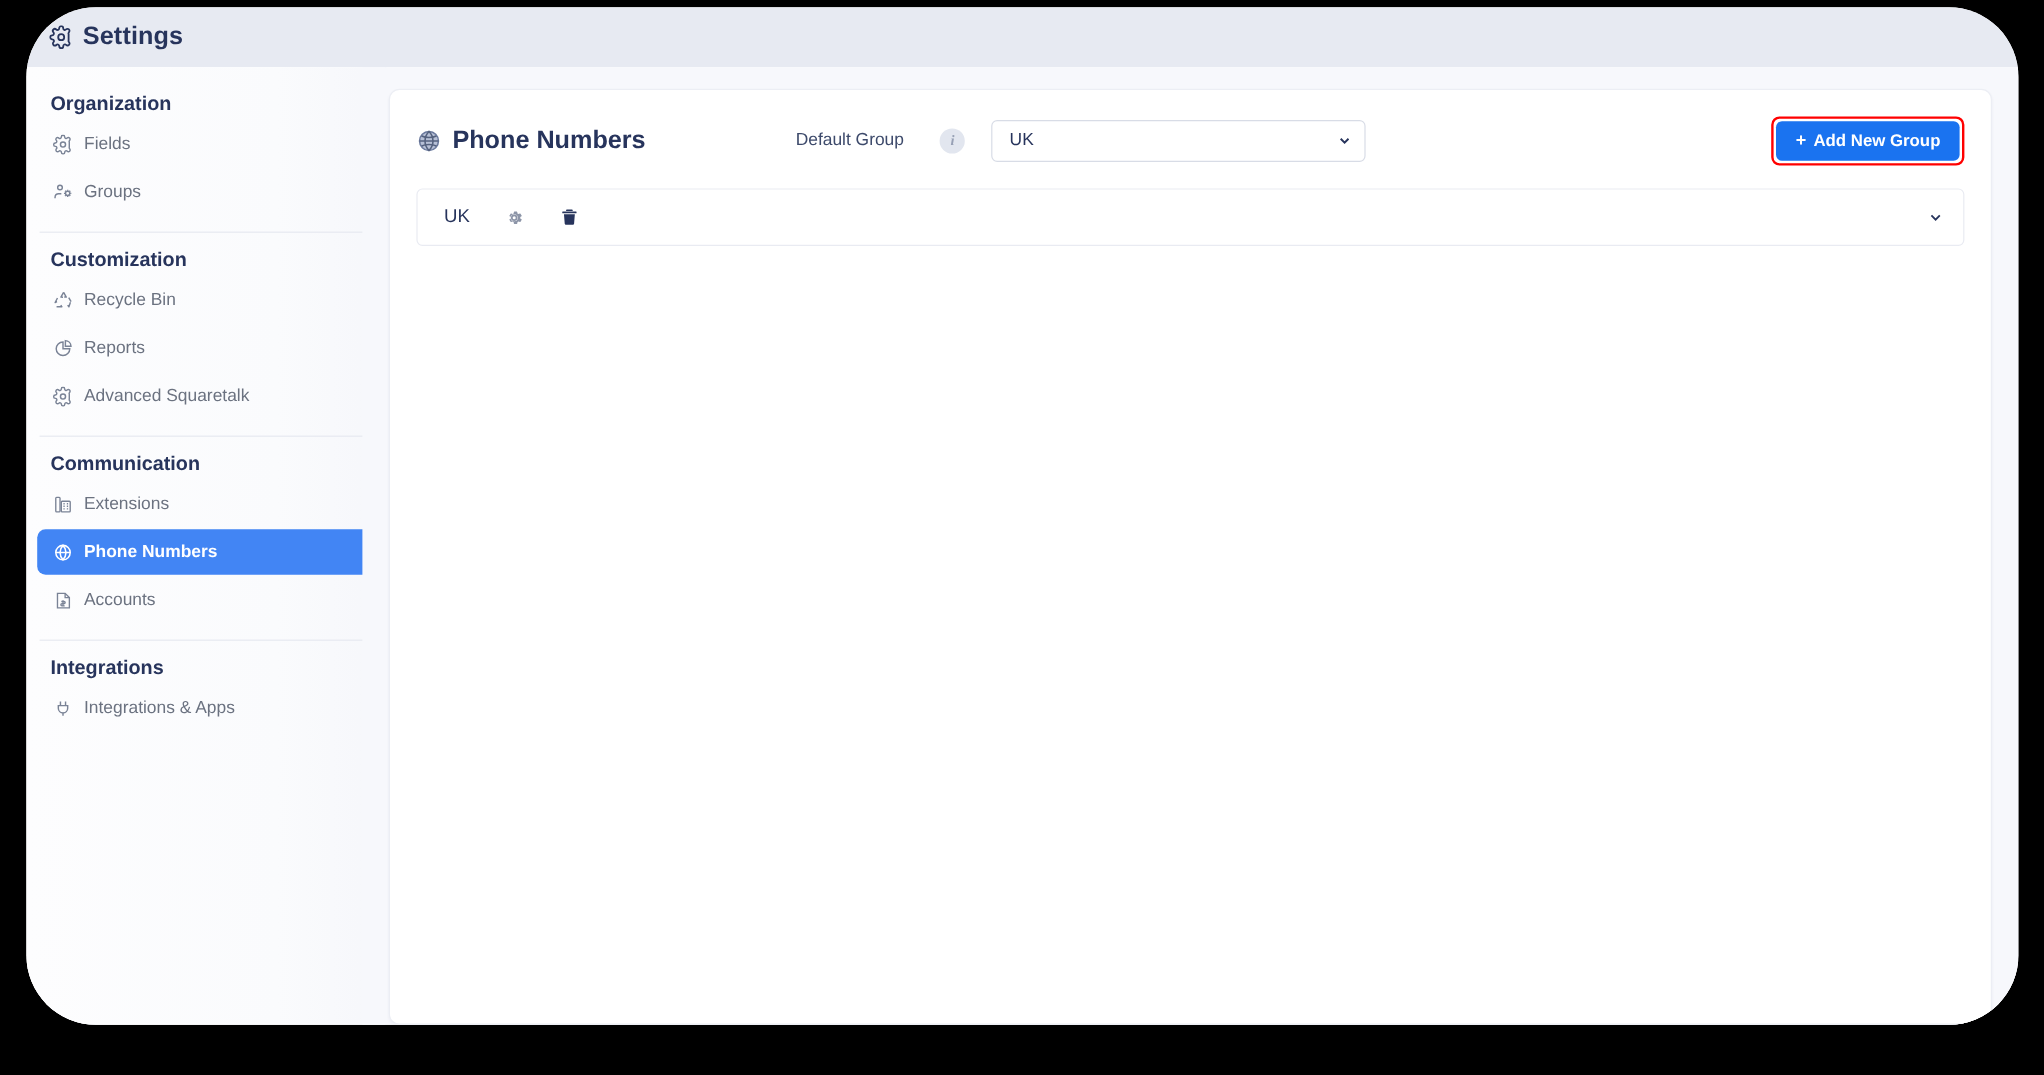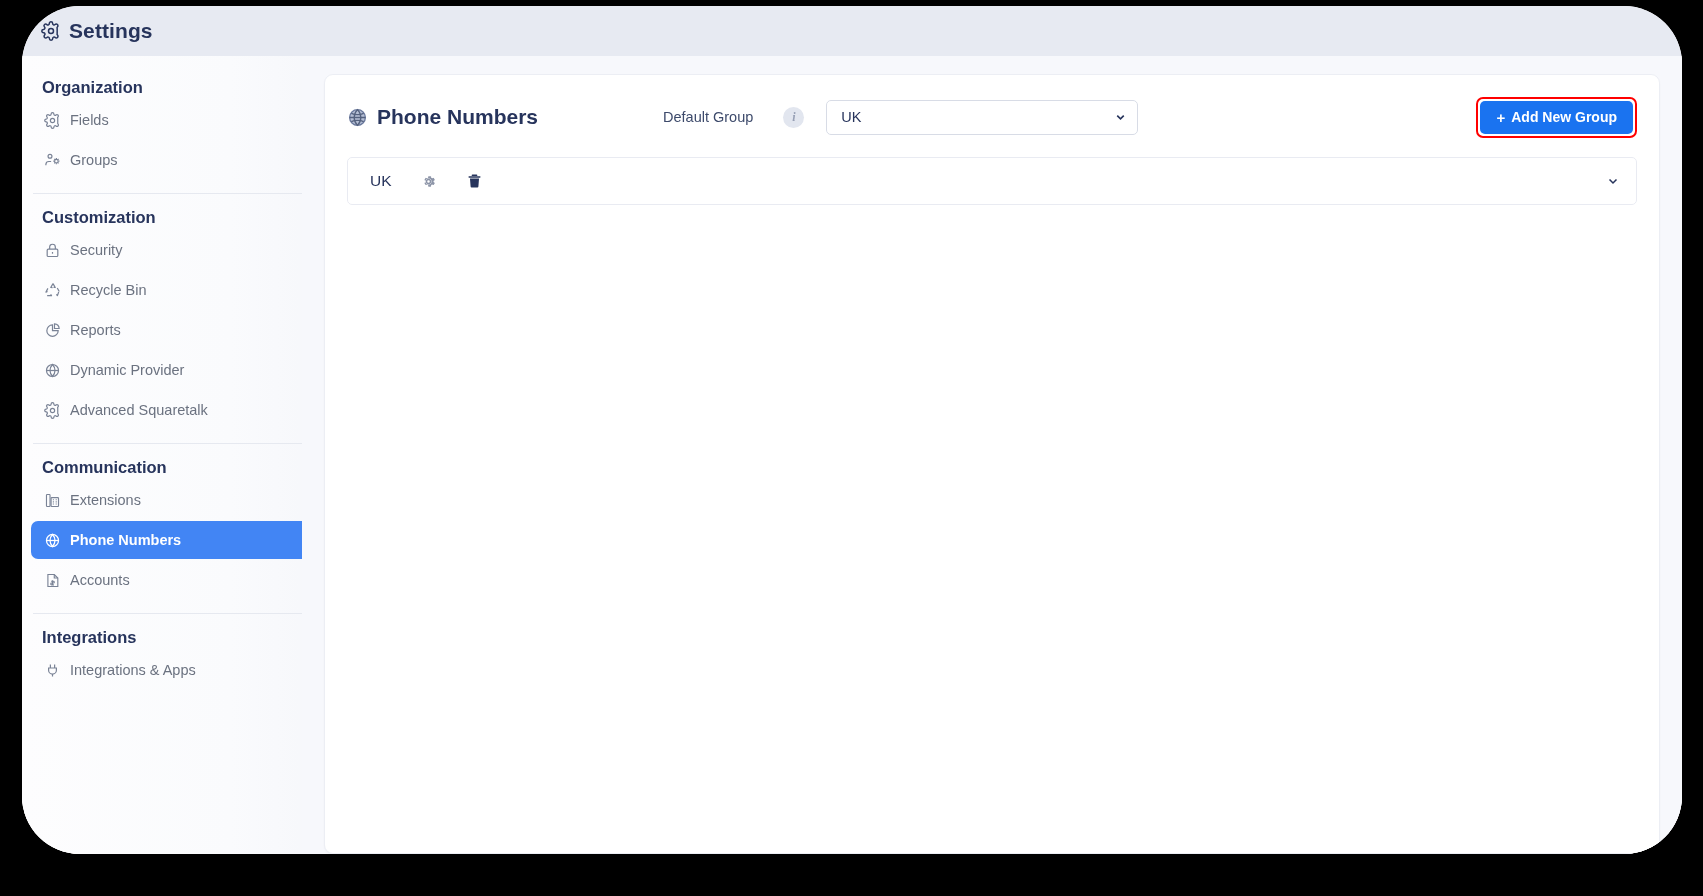"Security" div.side-item { html: <div> <span> <svg> <rect></rect> <path></path> <path></path> </svg> </span> <span>Security</span> </div> -> none }
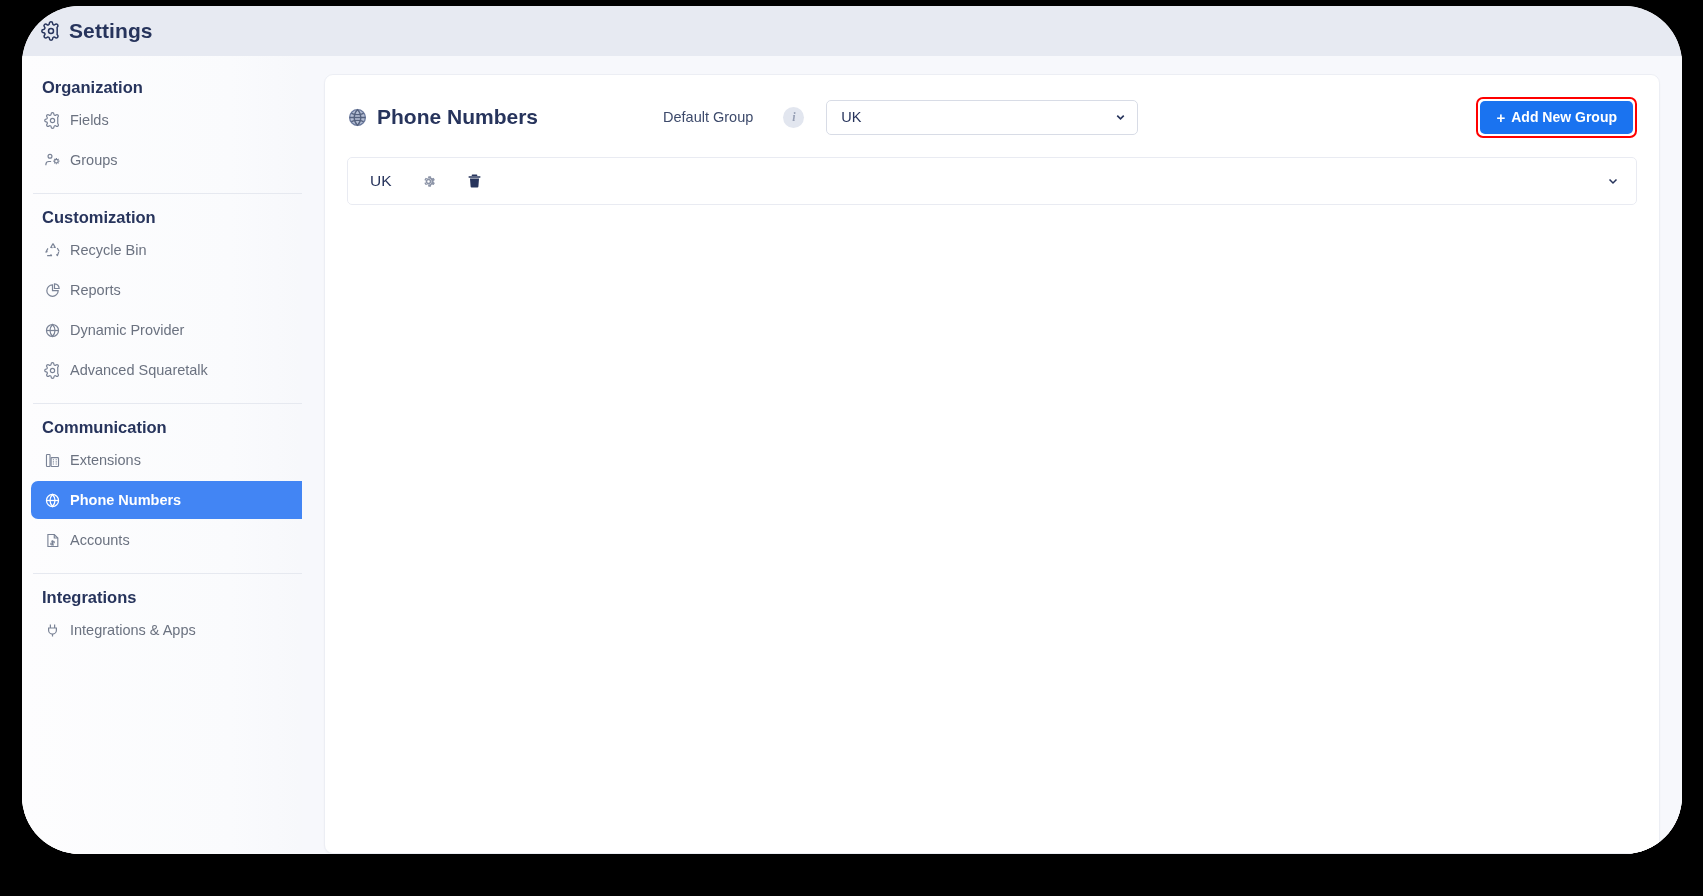"Dynamic Provider" div.side-item { html: <div> <span> <svg> <circle></circle> <path></path> <path></path> </svg> </span> <span>Dynamic Provider</span> </div> -> none }
